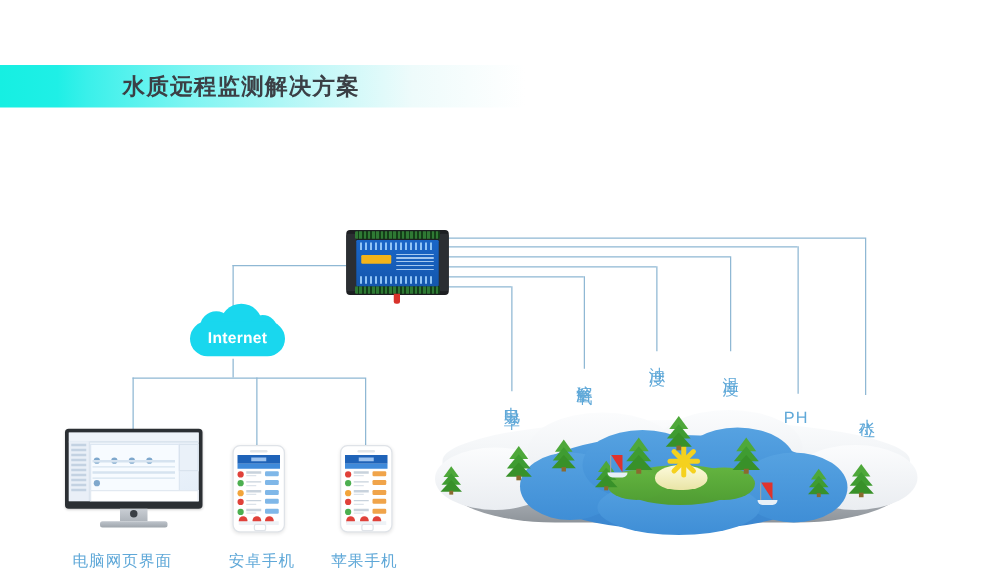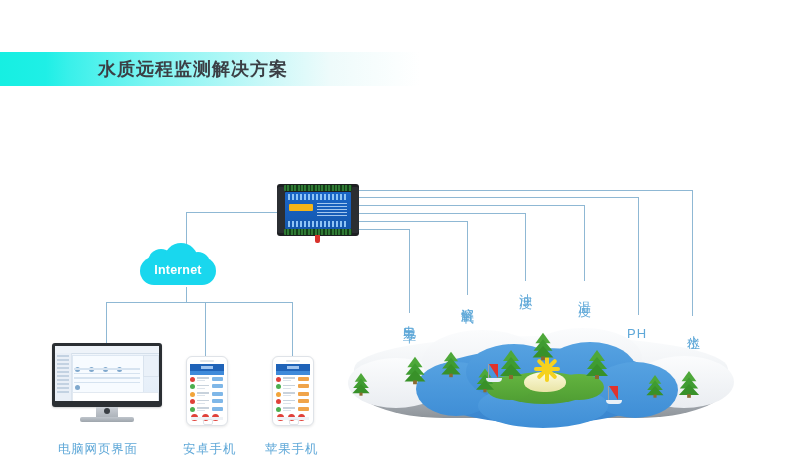"Internet" .cloud-wrap { left: 140px -> 152px }
